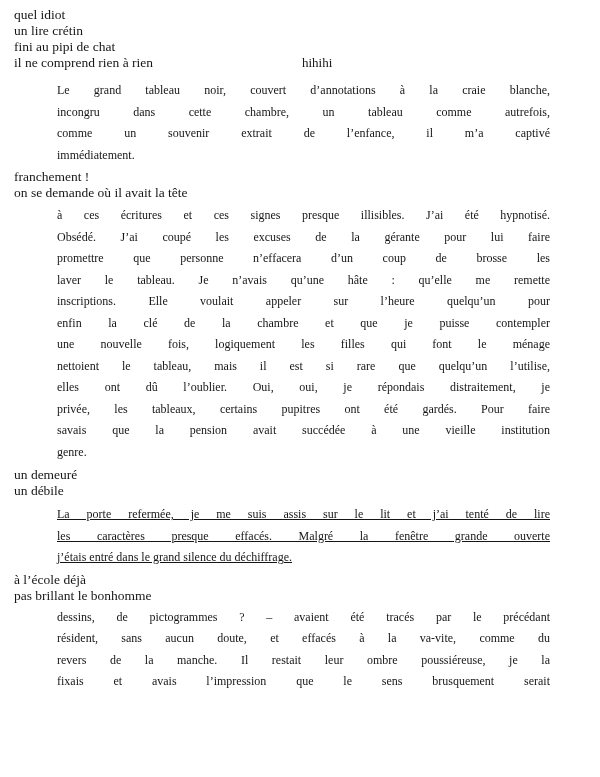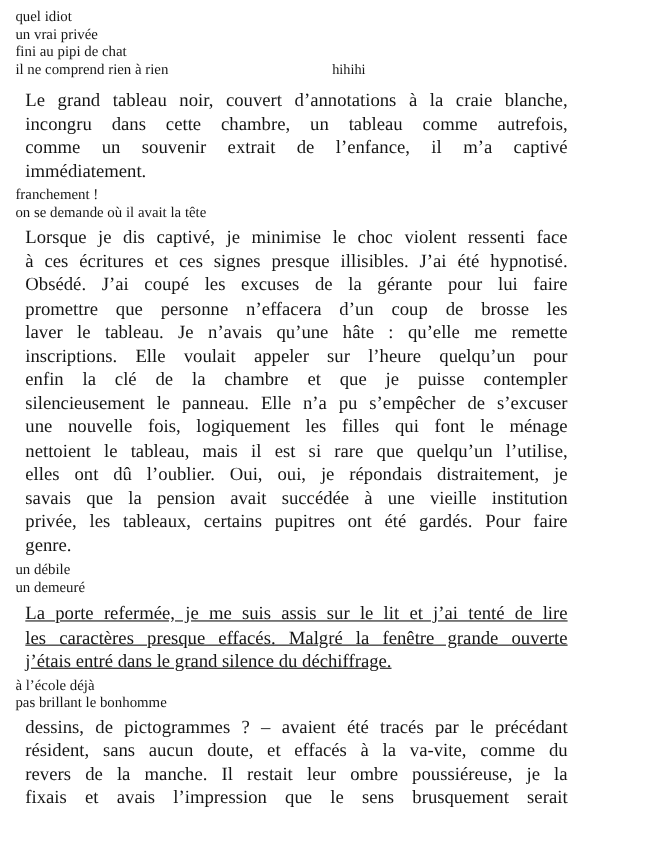"un vrai privée" div.tline { text: vrai privée -> lire crétin }
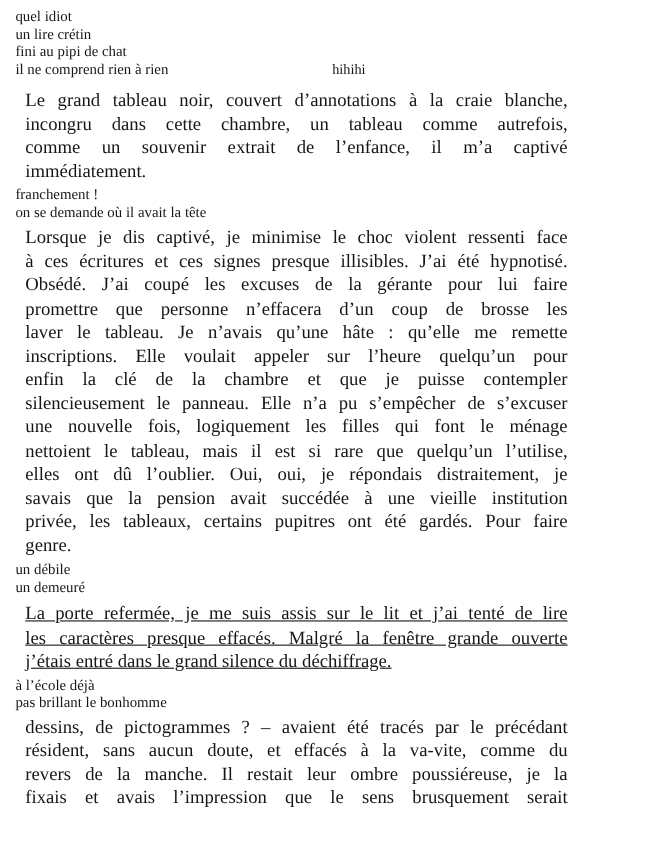"Le grand tableau noir, couvert" .para { font-size: 17px -> 12px; margin-left: 23px -> 57px }
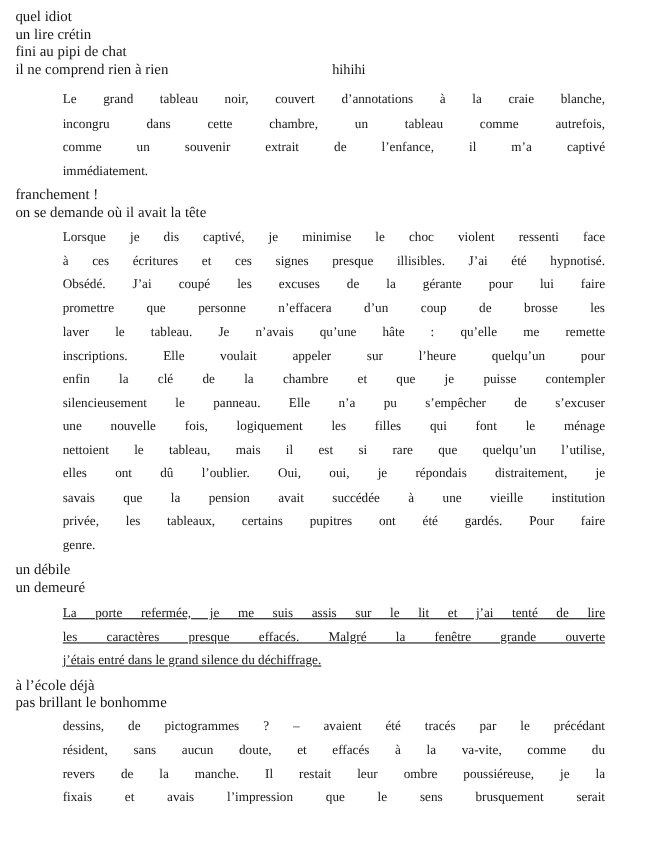"Lorsque je dis captivé, je" div.tline { html: <div>Lorsque je dis captivé, je minimise le choc violent ressenti face</div> -> none }
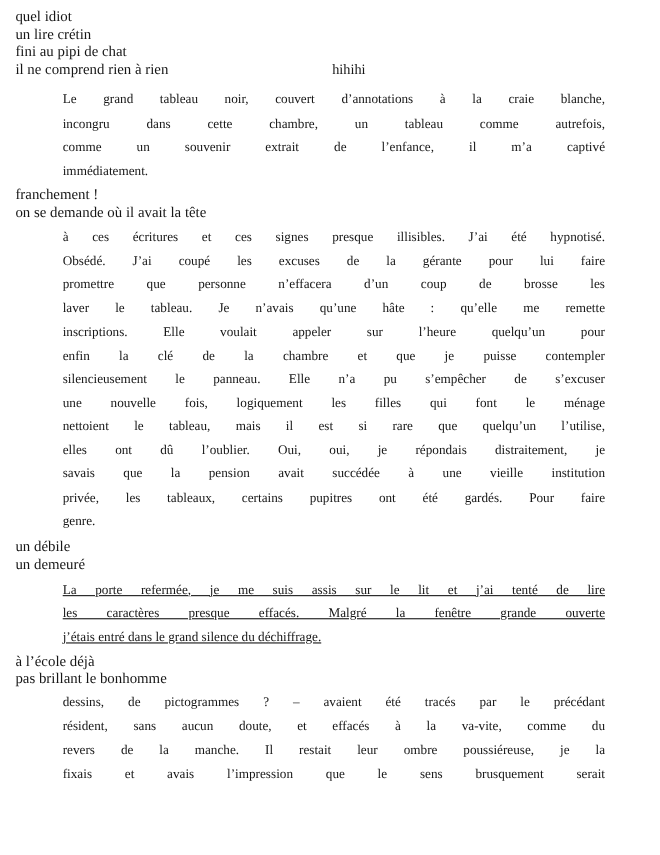"silencieusement le panneau. Elle n’a" div.tline { html: <div>silencieusement le panneau. Elle n’a pu s’empêcher de s’excuser</div> -> none }
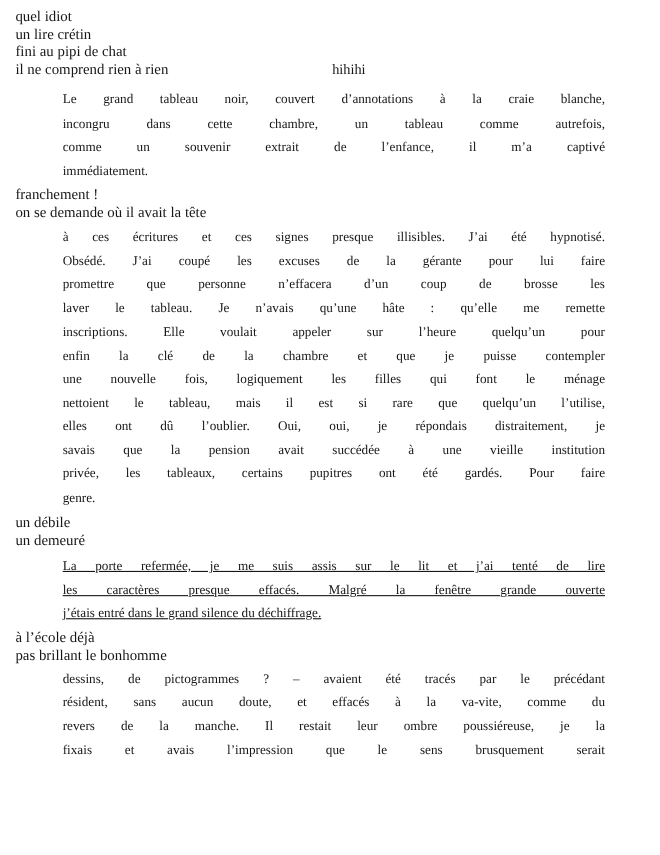"savais que la pension avait" div.tline { order: before "privée, les tableaux, certains pupitres" -> after "privée, les tableaux, certains pupitres" }
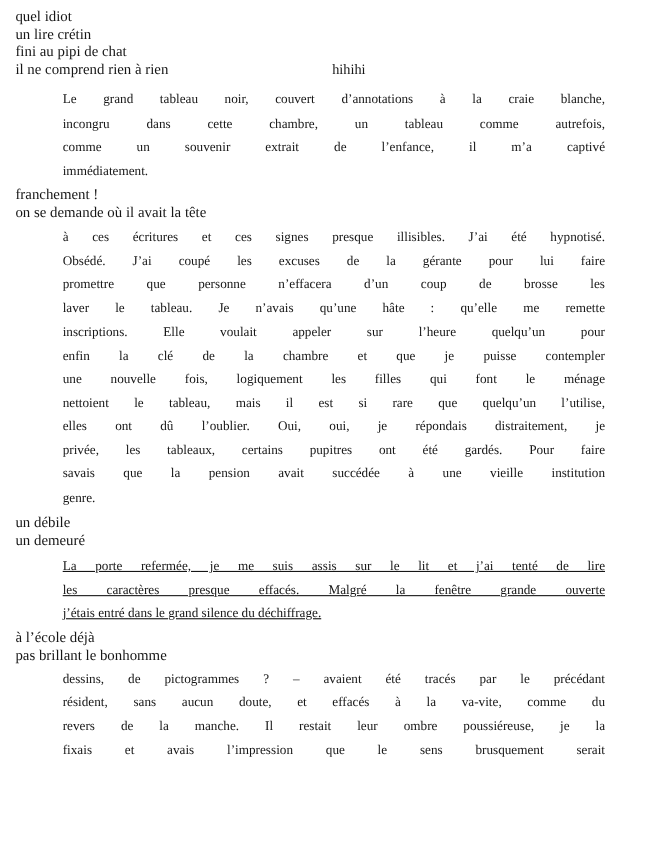"un débile" div.tline { order: before "un demeuré" -> after "un demeuré" }
